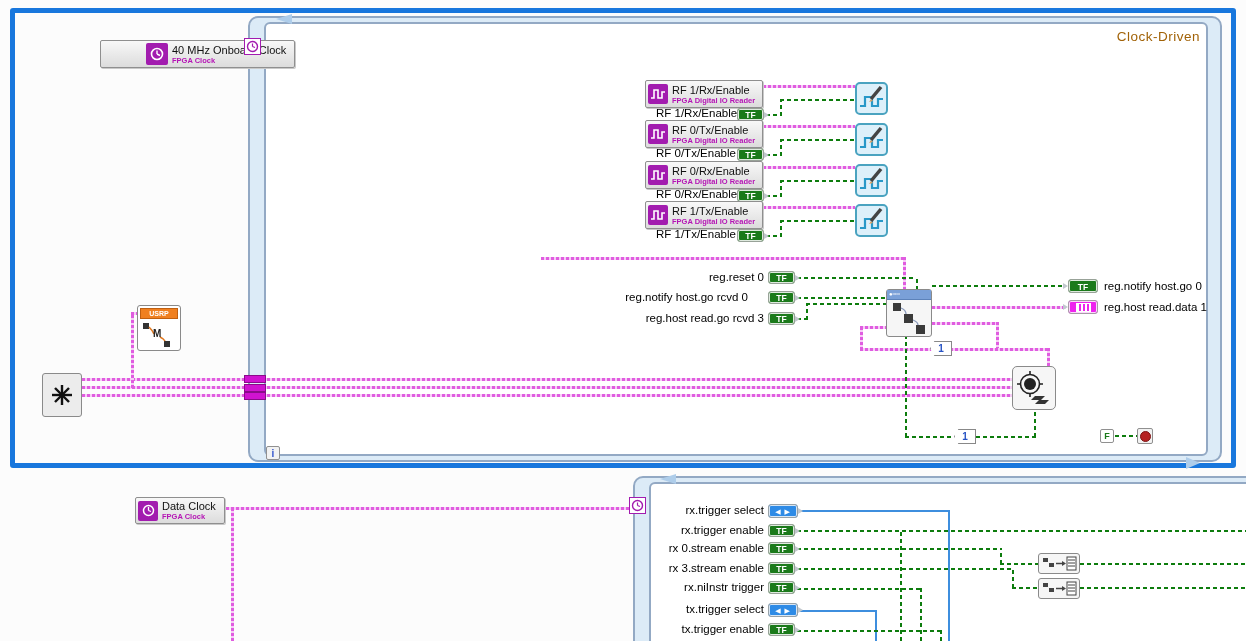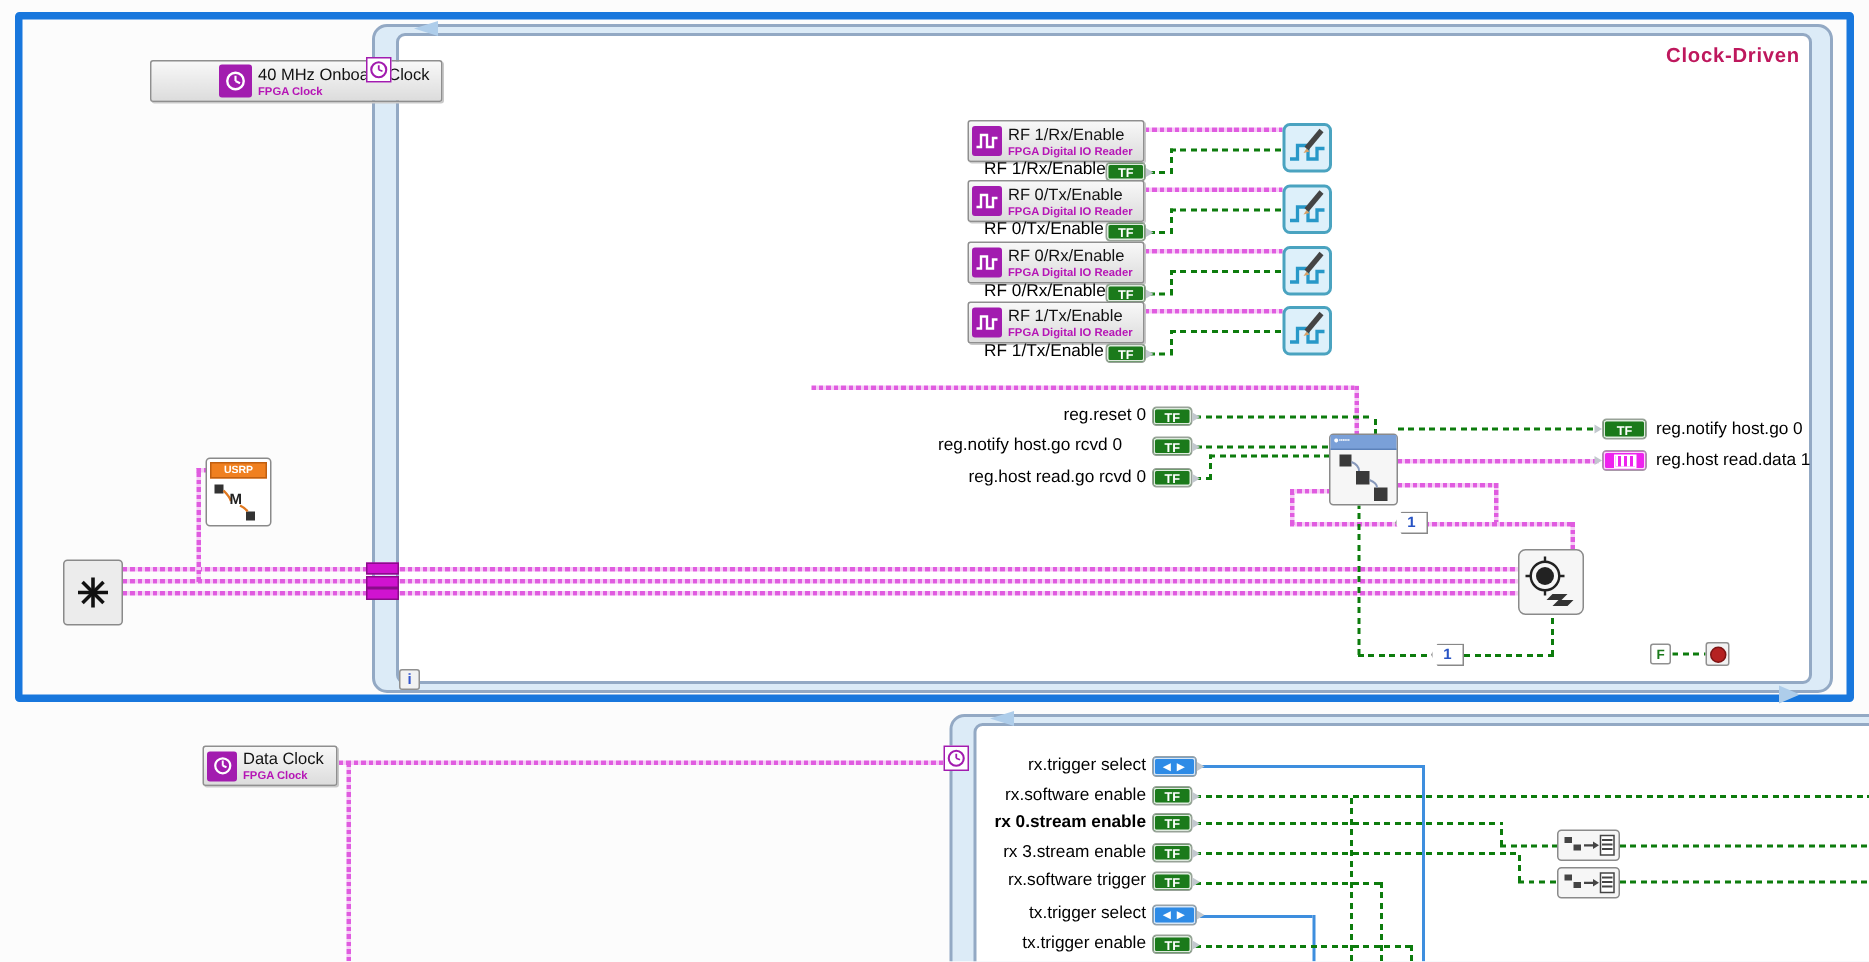"Clock-Driven" .clockdriven { color: #be185d -> #a16207; font-weight: bold -> normal }
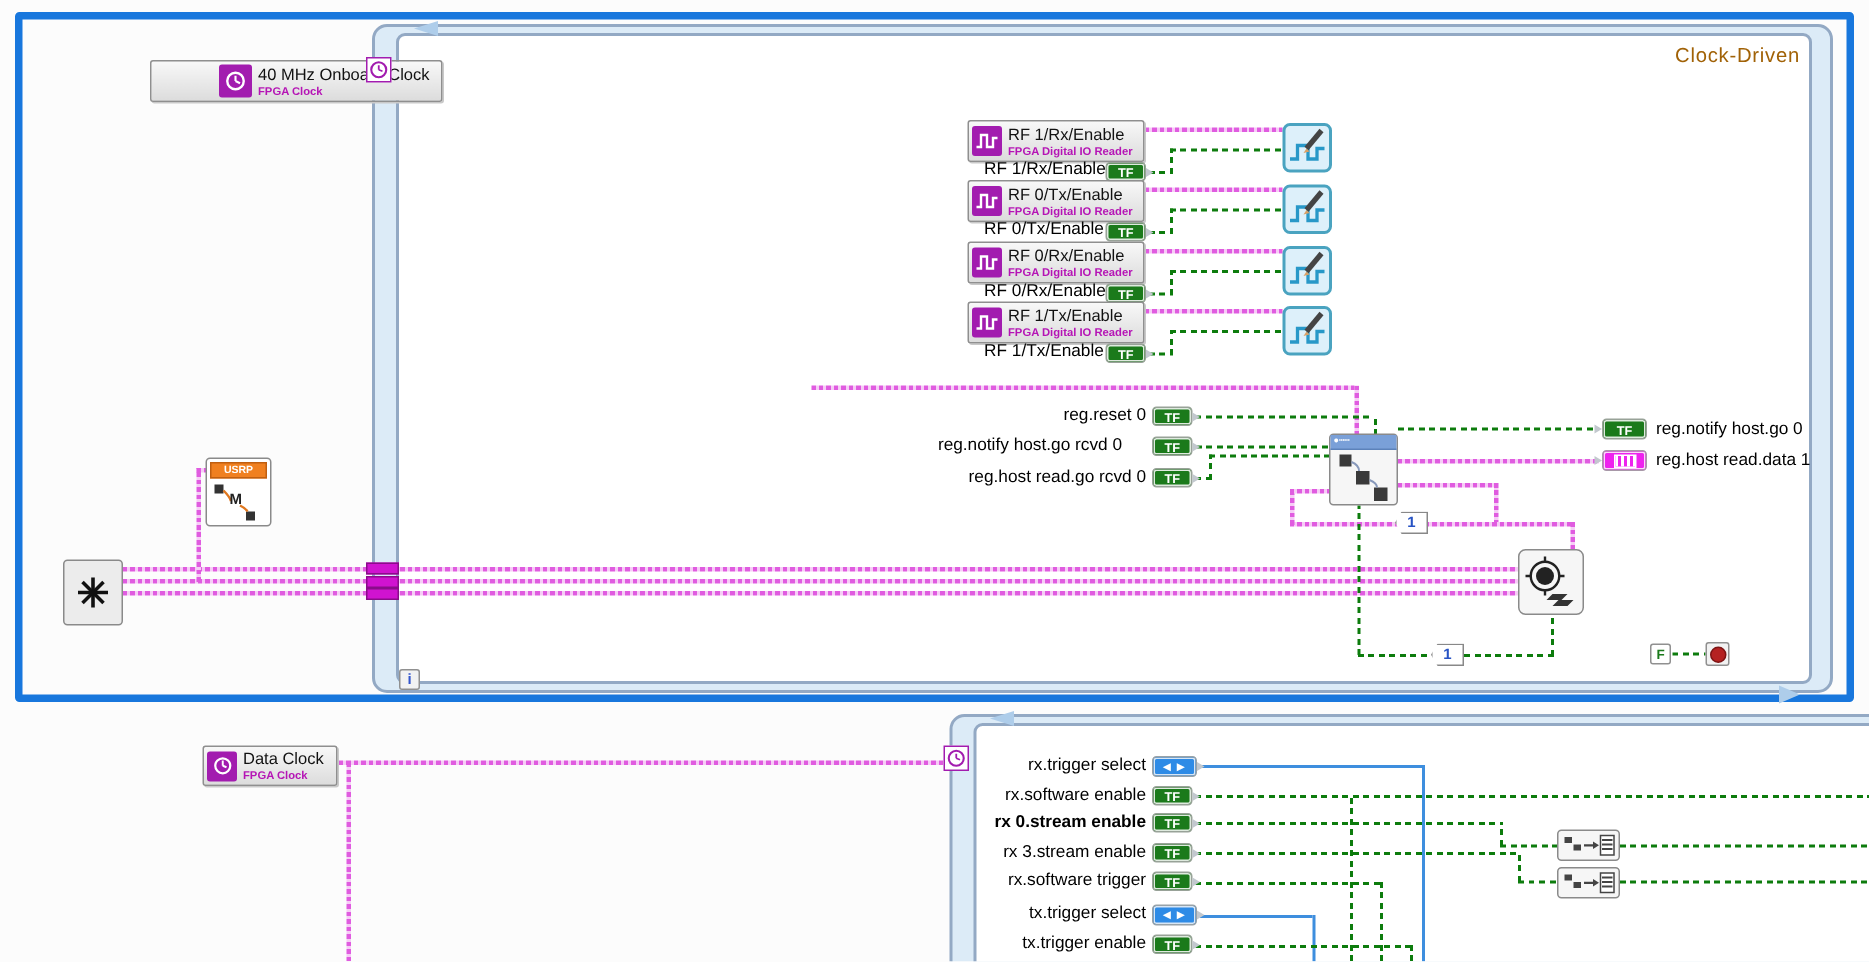"reg.host read.go rcvd 0" div.lbl { text: 0 -> 3 }
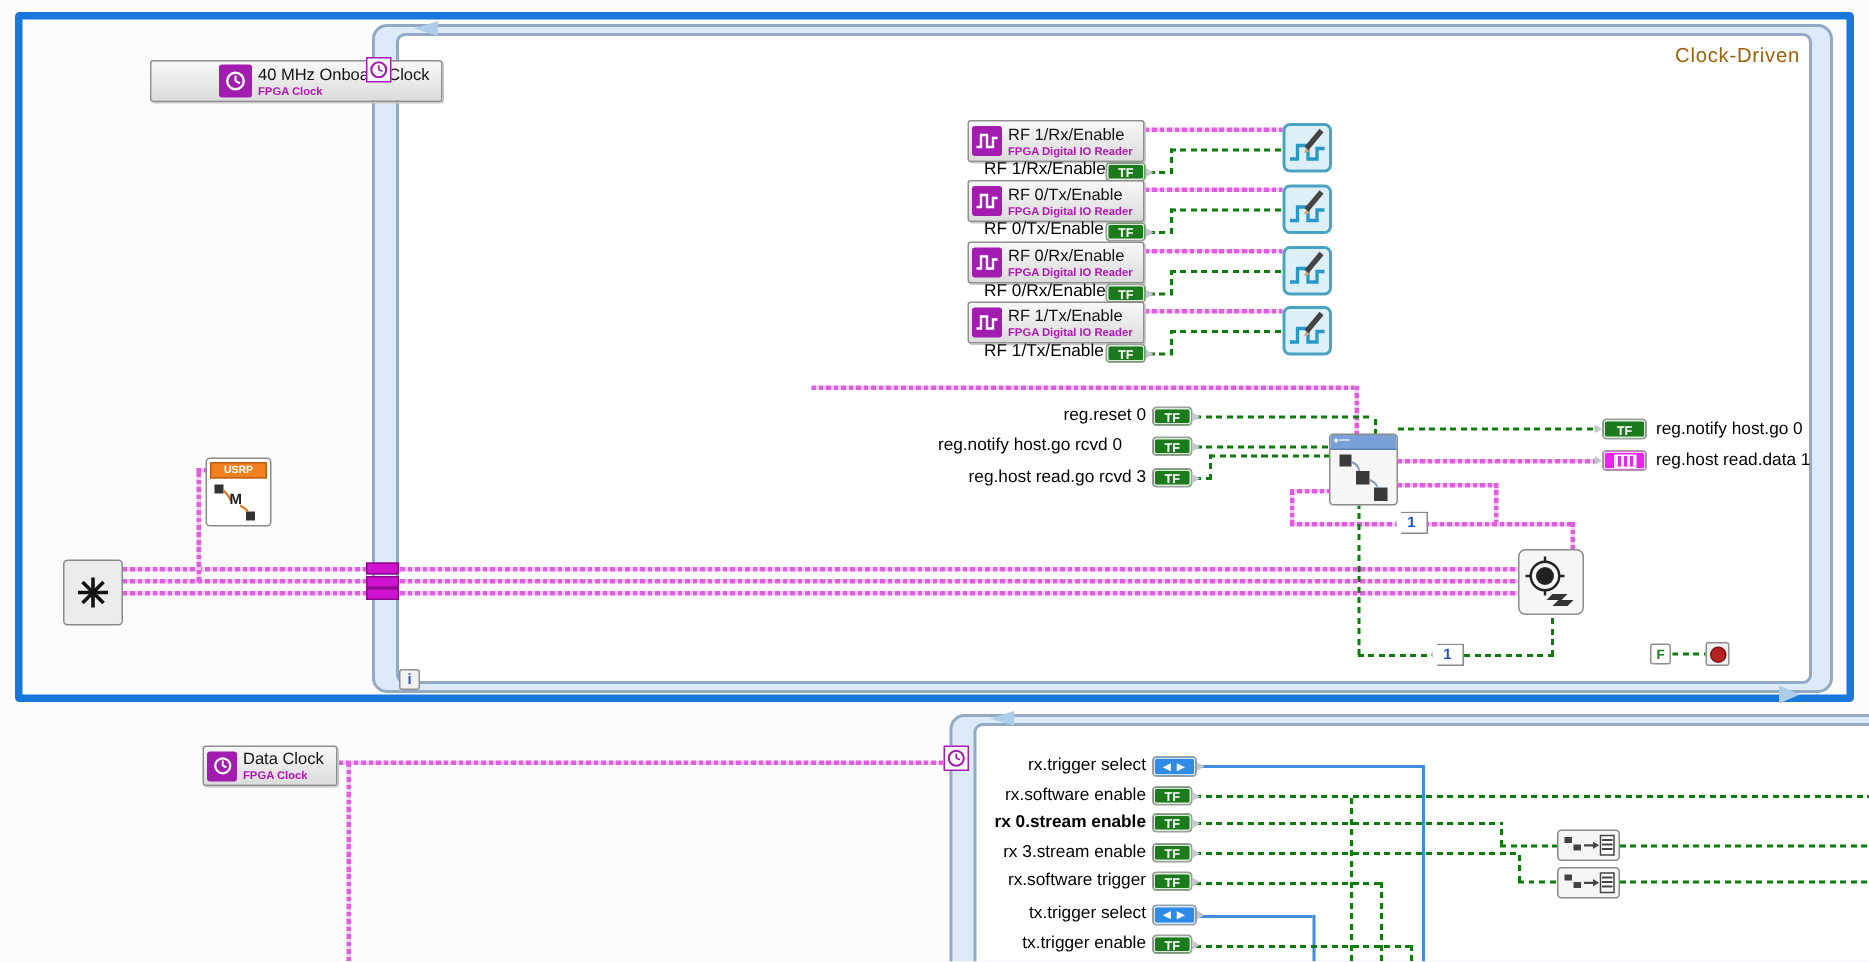"rx.software enable" div.lbl { text: rx.software -> rx.trigger }
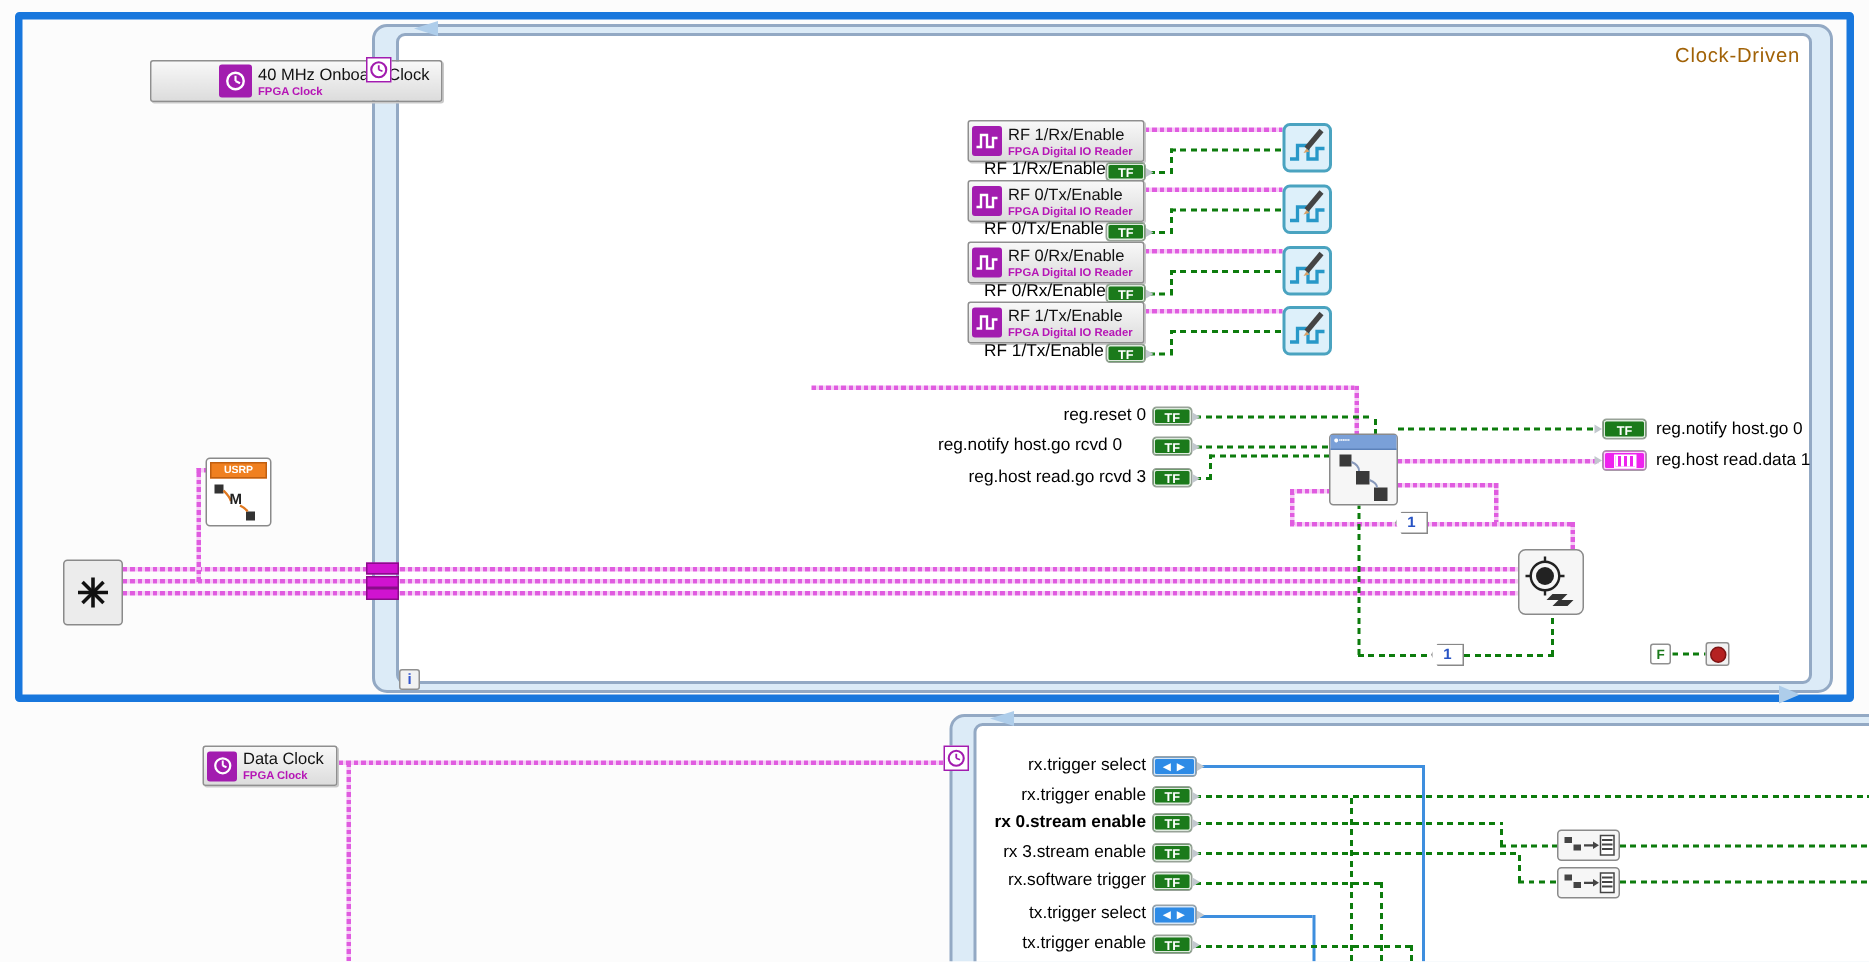"rx 0.stream enable" div.lbl { font-weight: bold -> none }
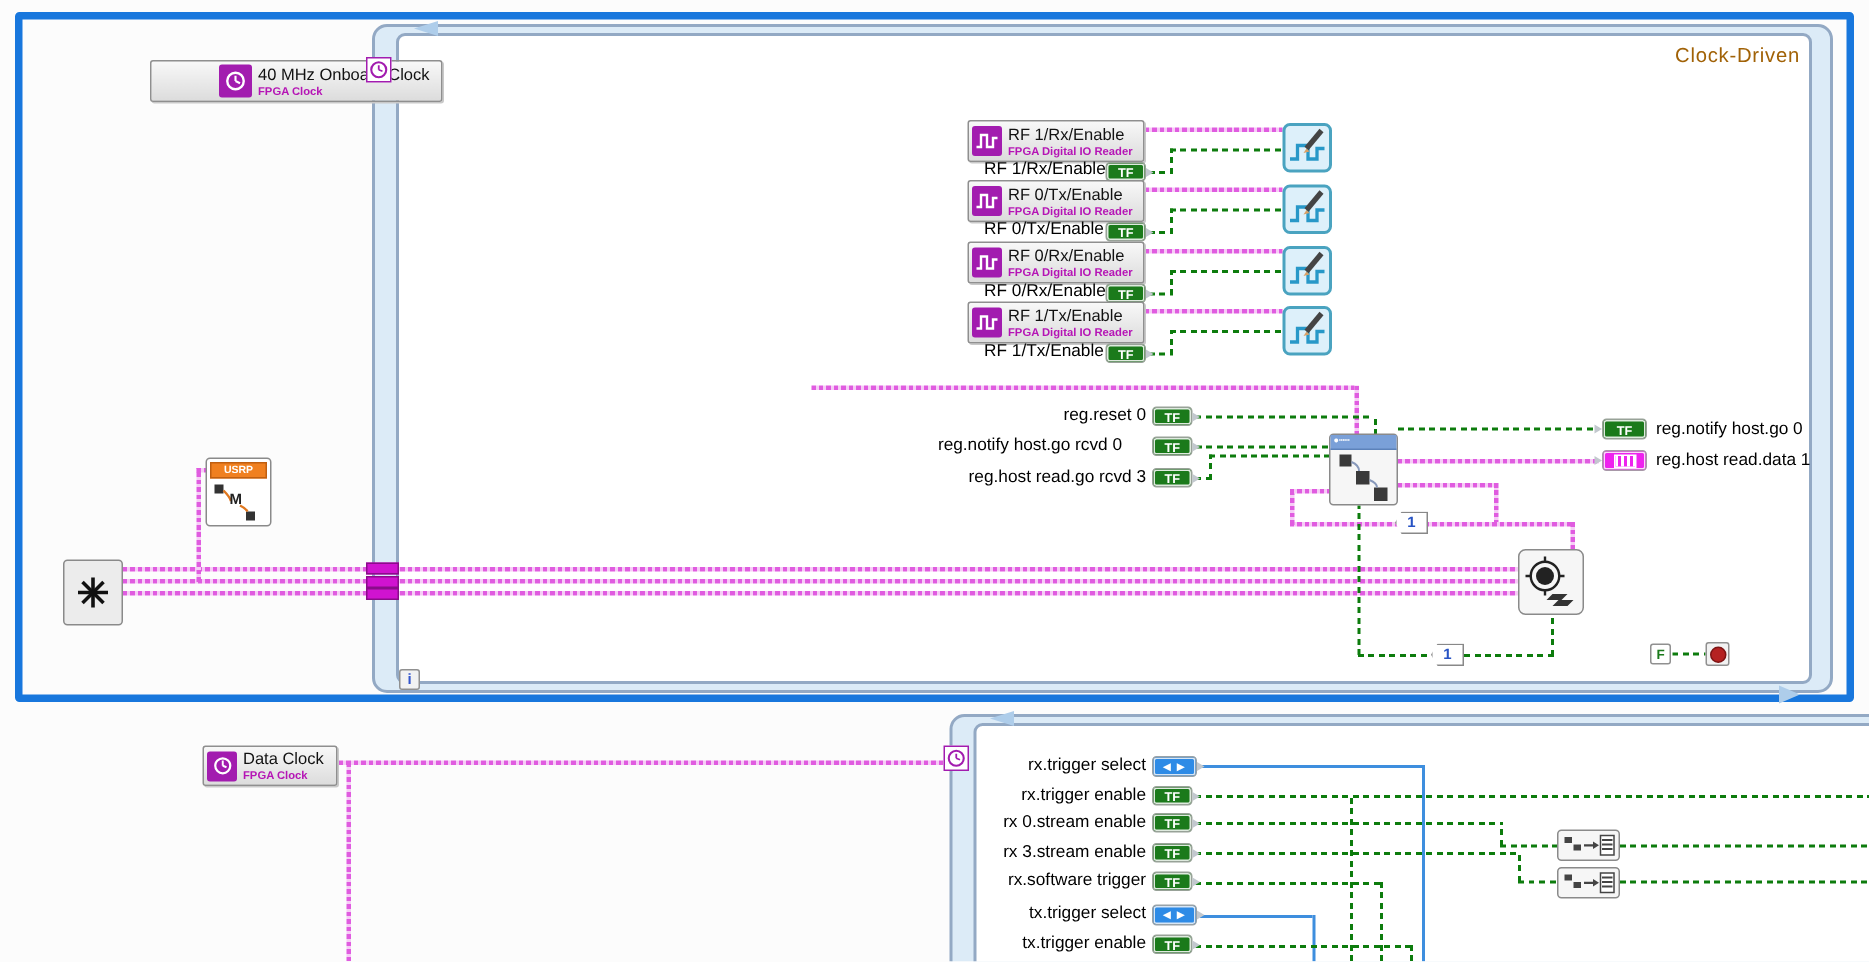"rx.software trigger" div.lbl { text: rx.software -> rx.niInstr }
